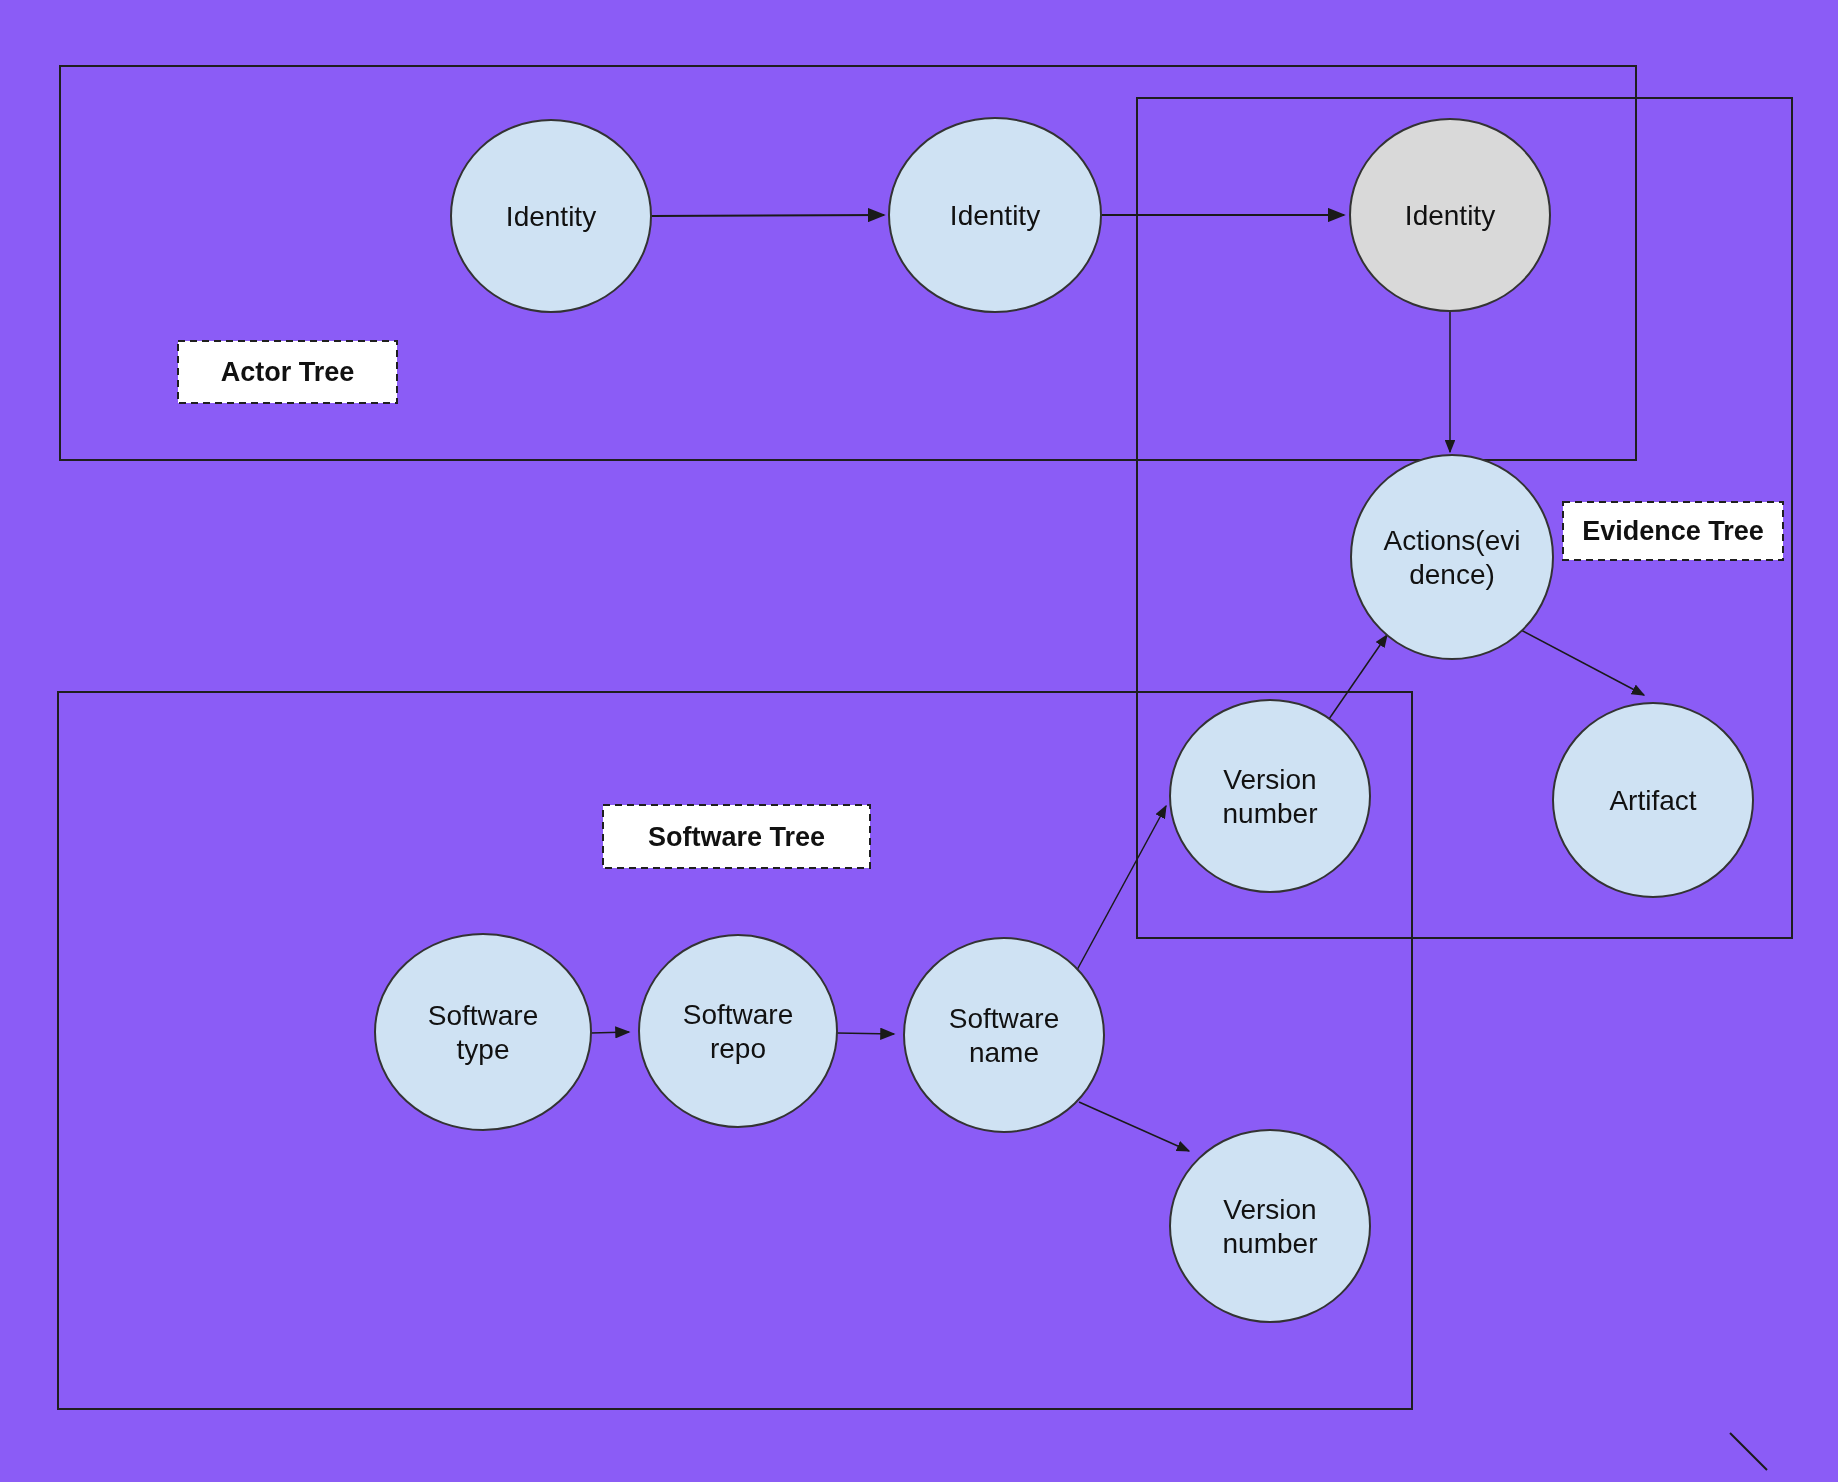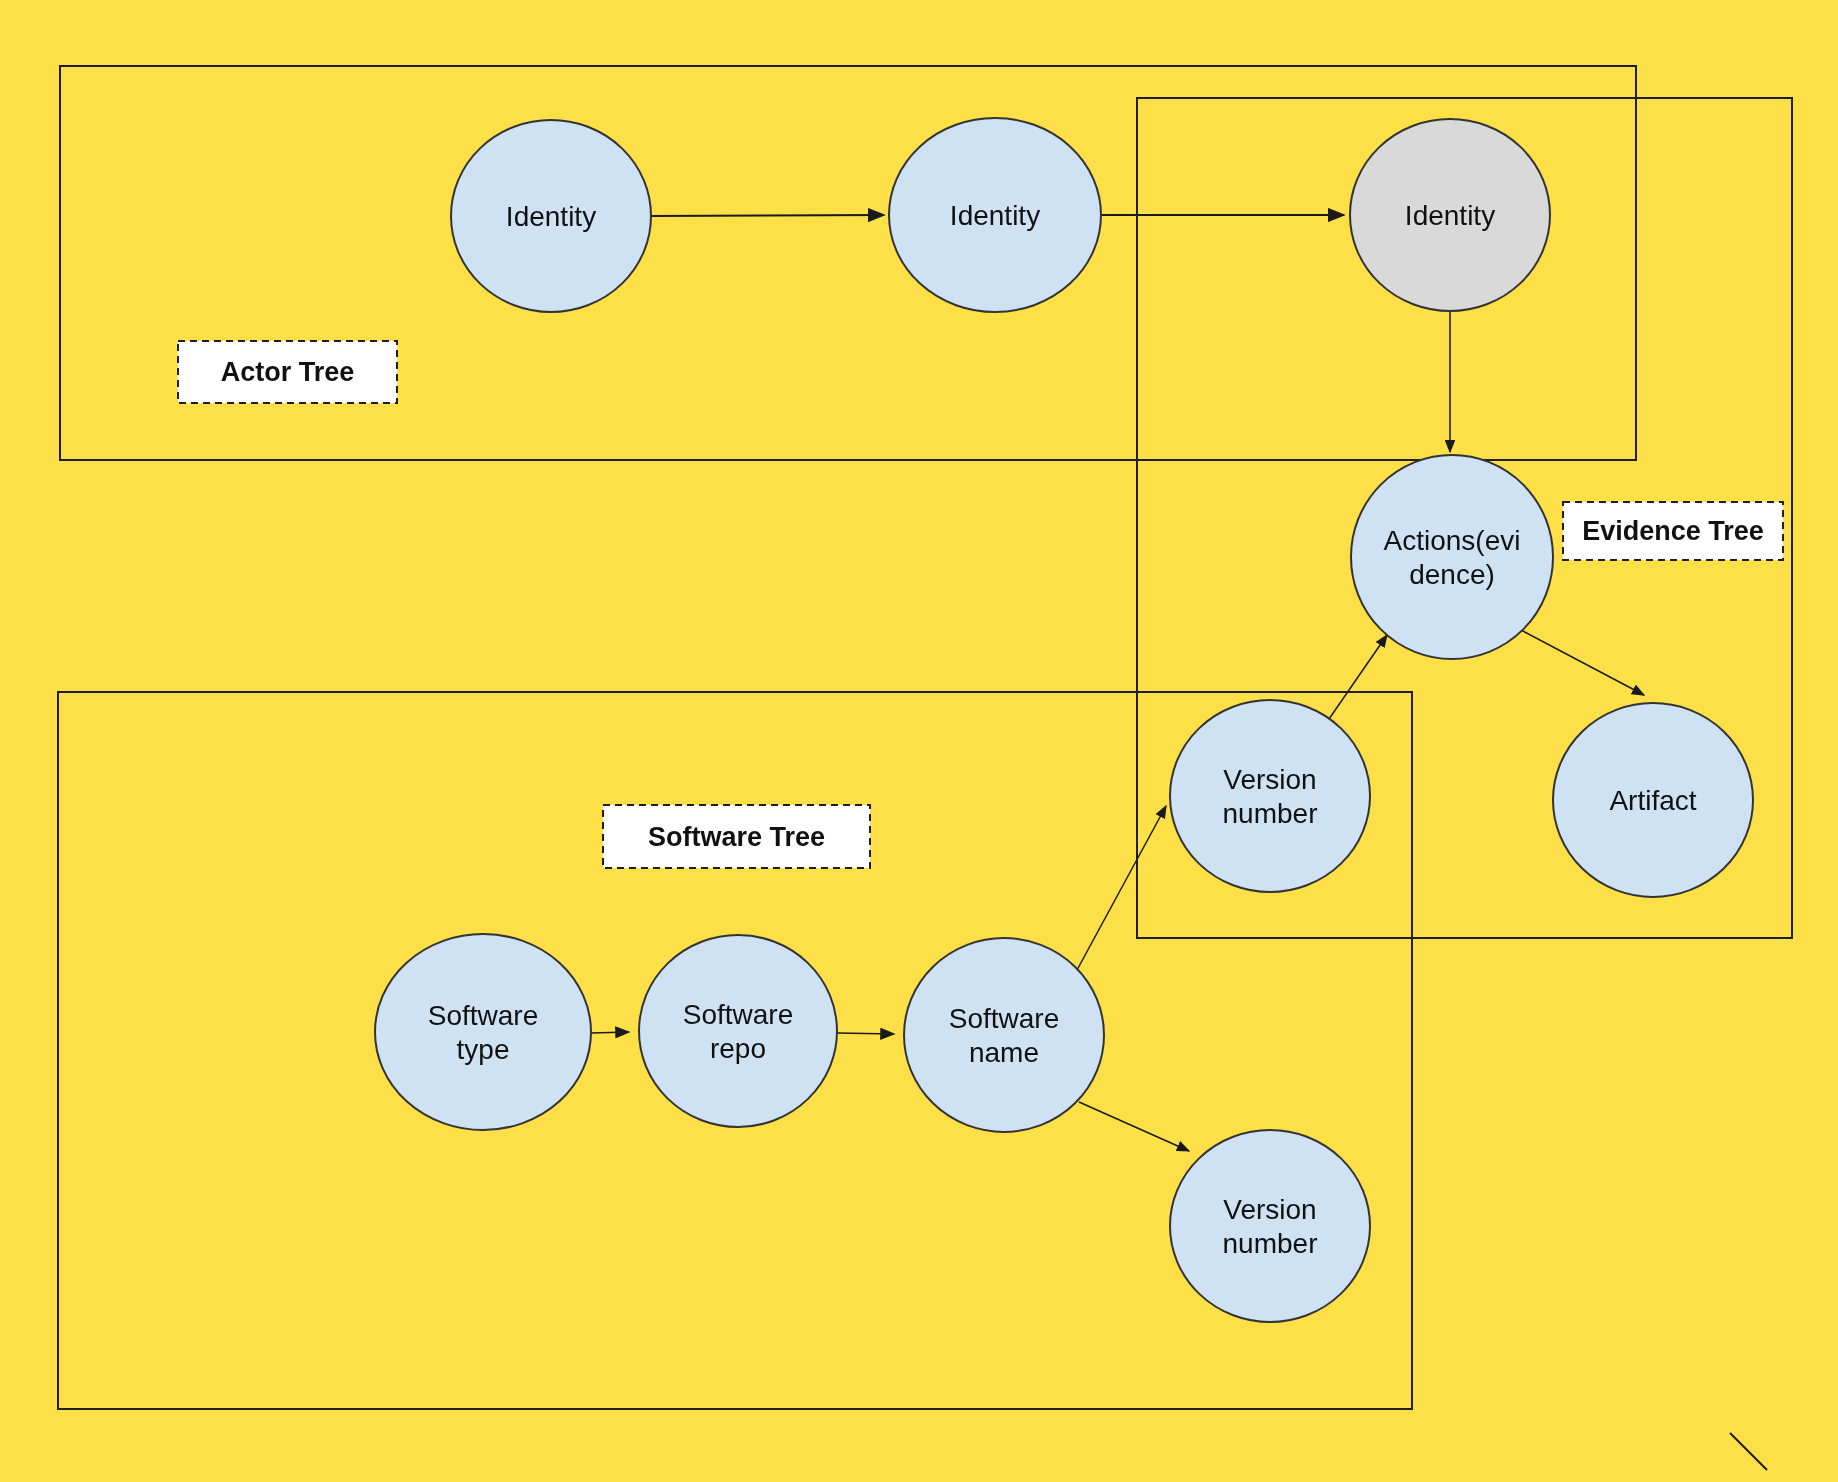"Identity" .canvas-wrap { background: #fde047 -> #8b5cf6 }
